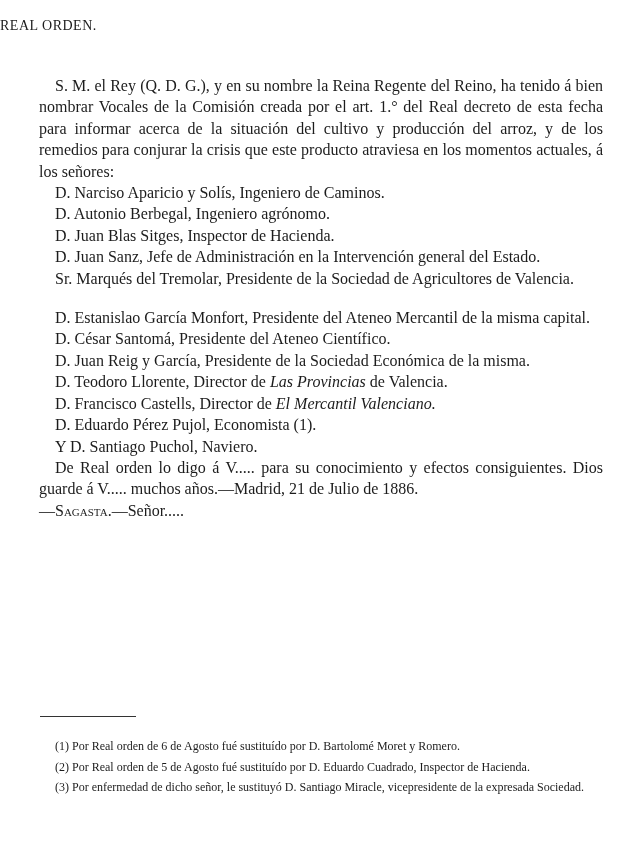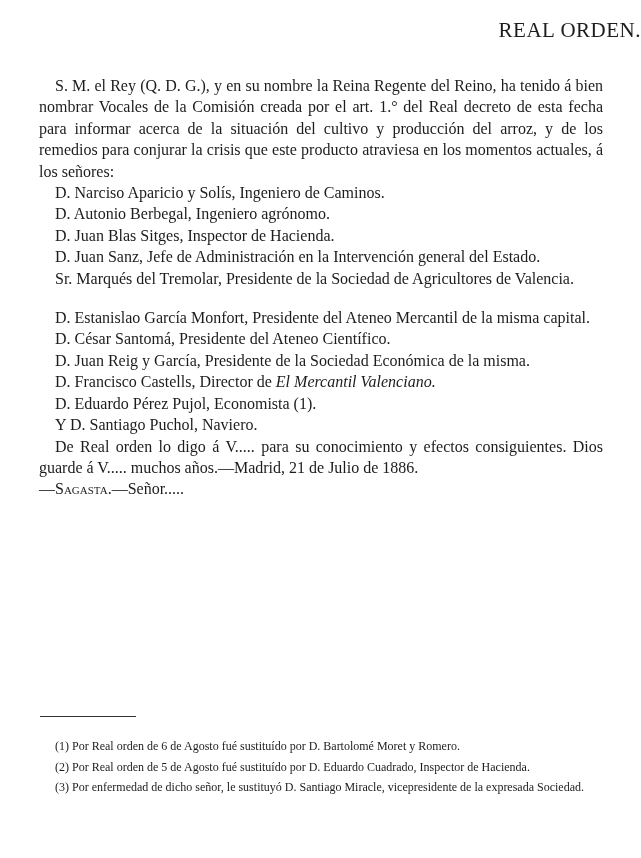"REAL ORDEN." .title { font-size: 21px -> 14px; text-align: right -> left }
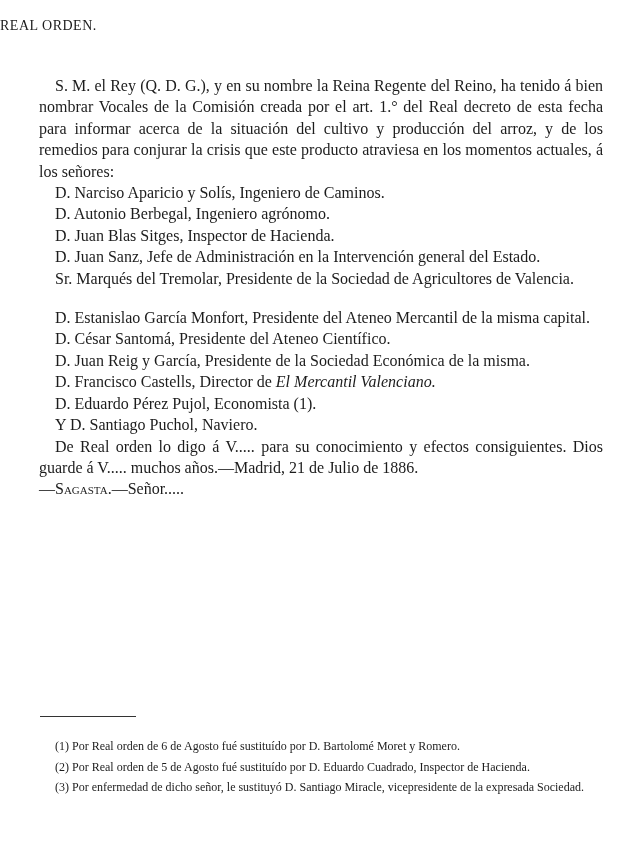"D. Teodoro Llorente, Director de" p.p { html: none -> <p><span>D. Teodoro Llorente, Director de </span><em>Las Provincias</em><span> de Valencia.</span></p> }
